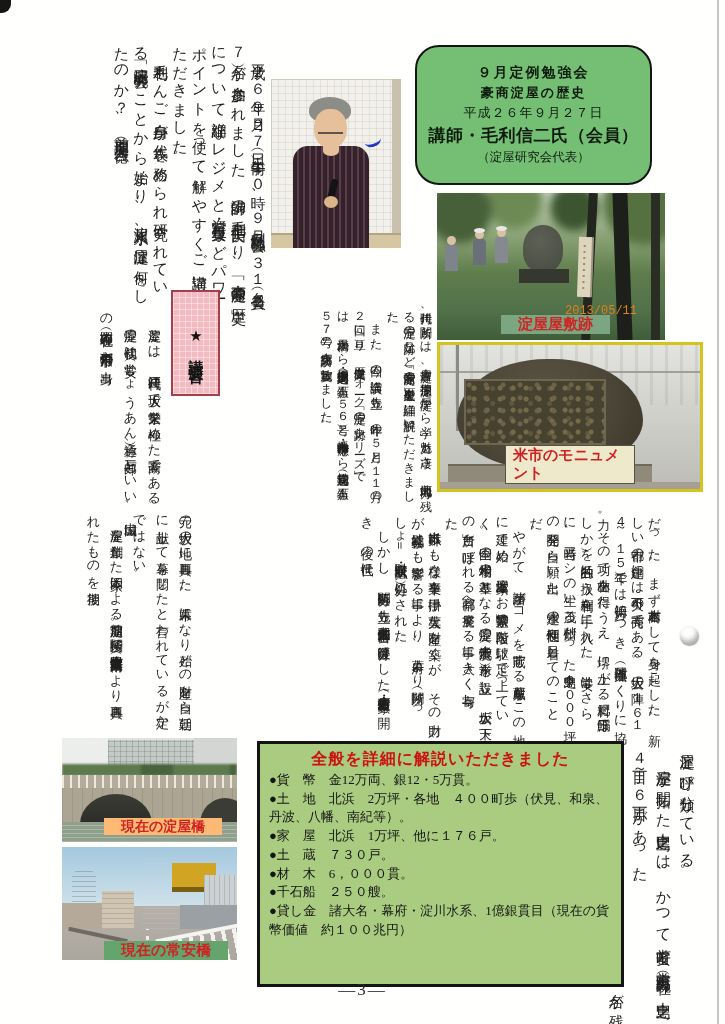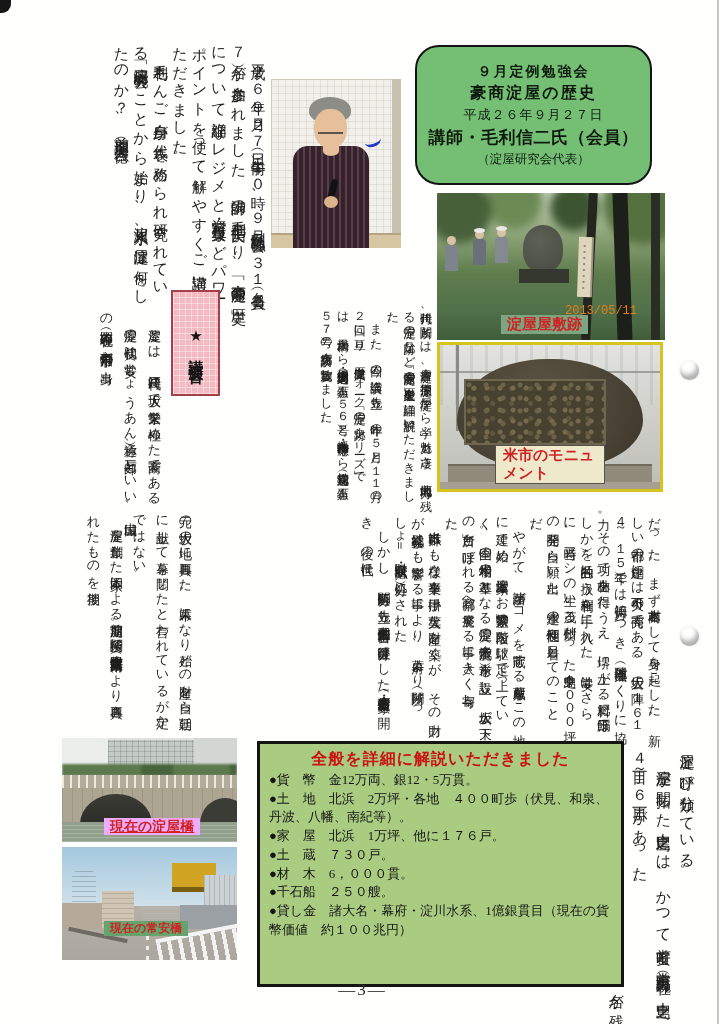"豪商淀屋の歴史" .tb-l2 { font-size: 16px -> 13px }
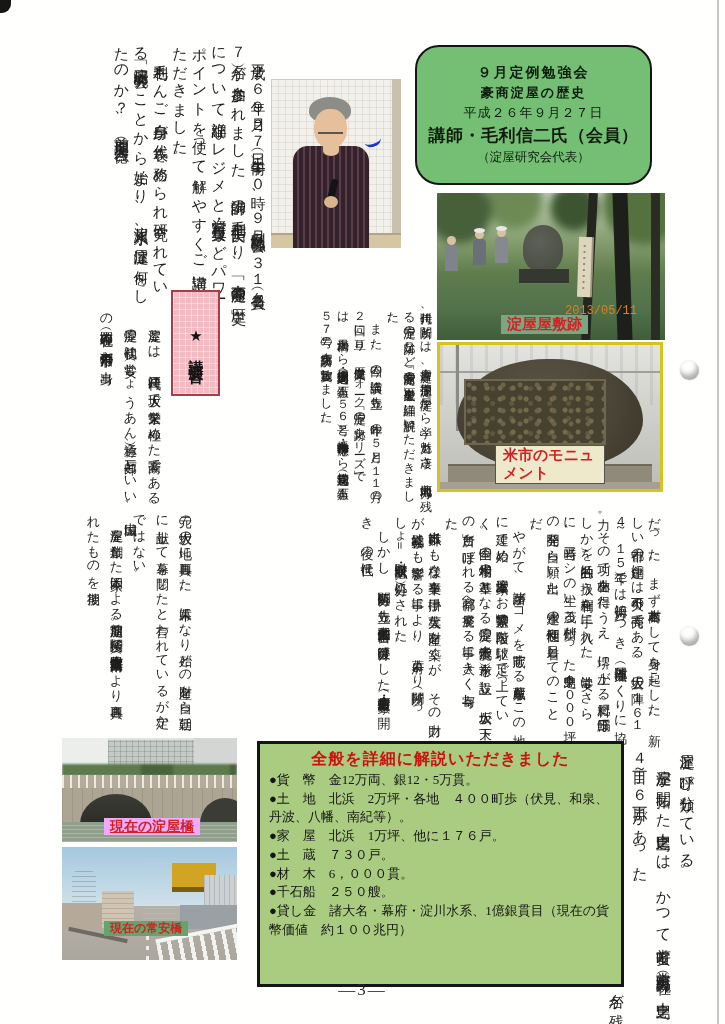"淀屋屋敷跡" .caption { padding: 0 6px -> 0 17px }
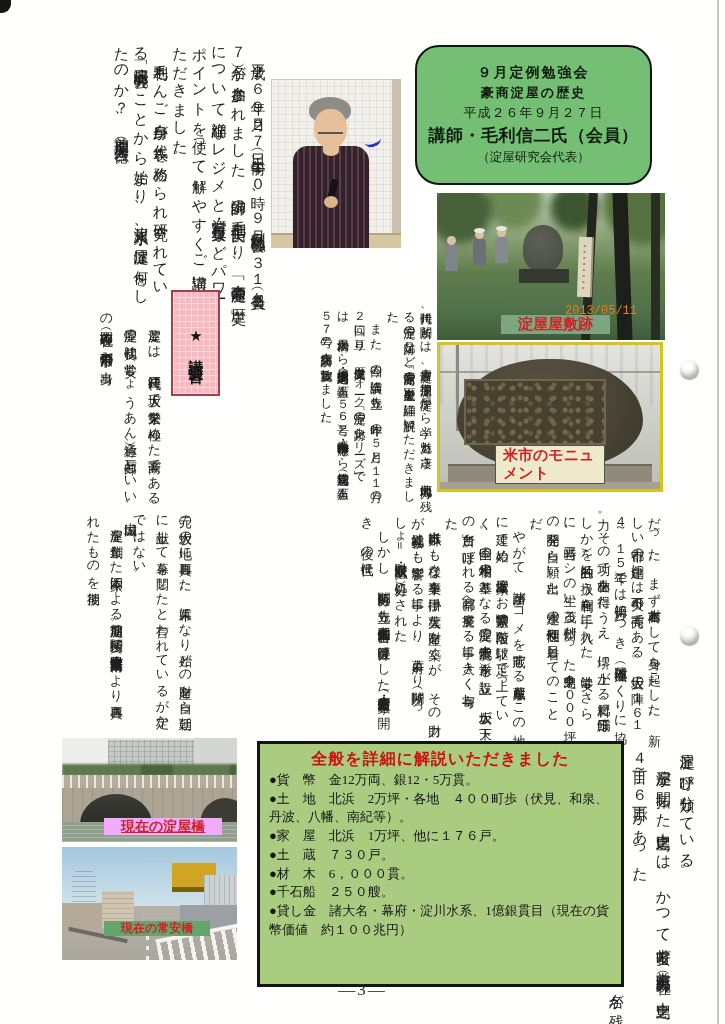"米市のモニュメント" #photo-monument { width: 226px -> 266px }
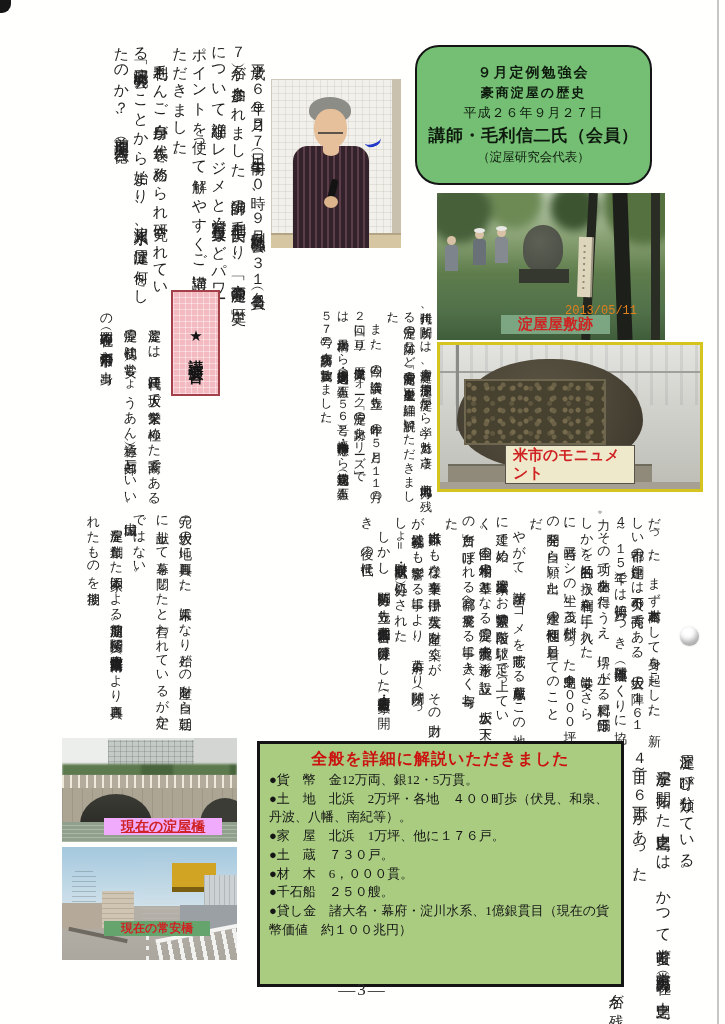"現在の淀屋橋" #yodoyabashi-caption { background: #f0abfc -> #fdba74; text-decoration: underline -> none }
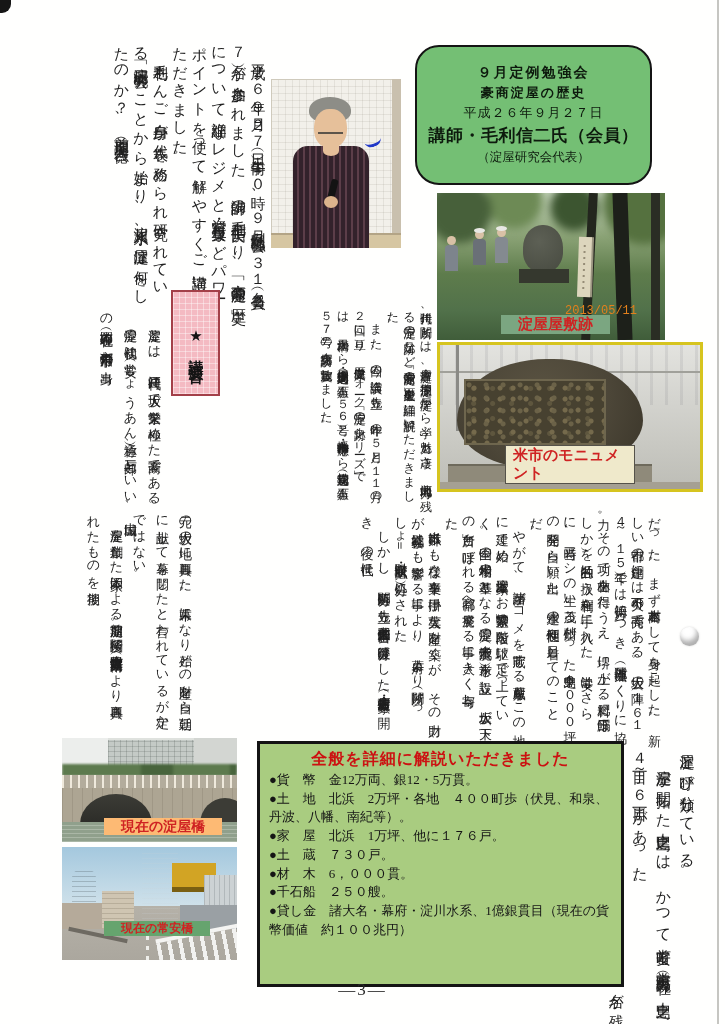"現在の常安橋" #joanbashi-caption { bottom: 24px -> 0; font-size: 12px -> 15px }
